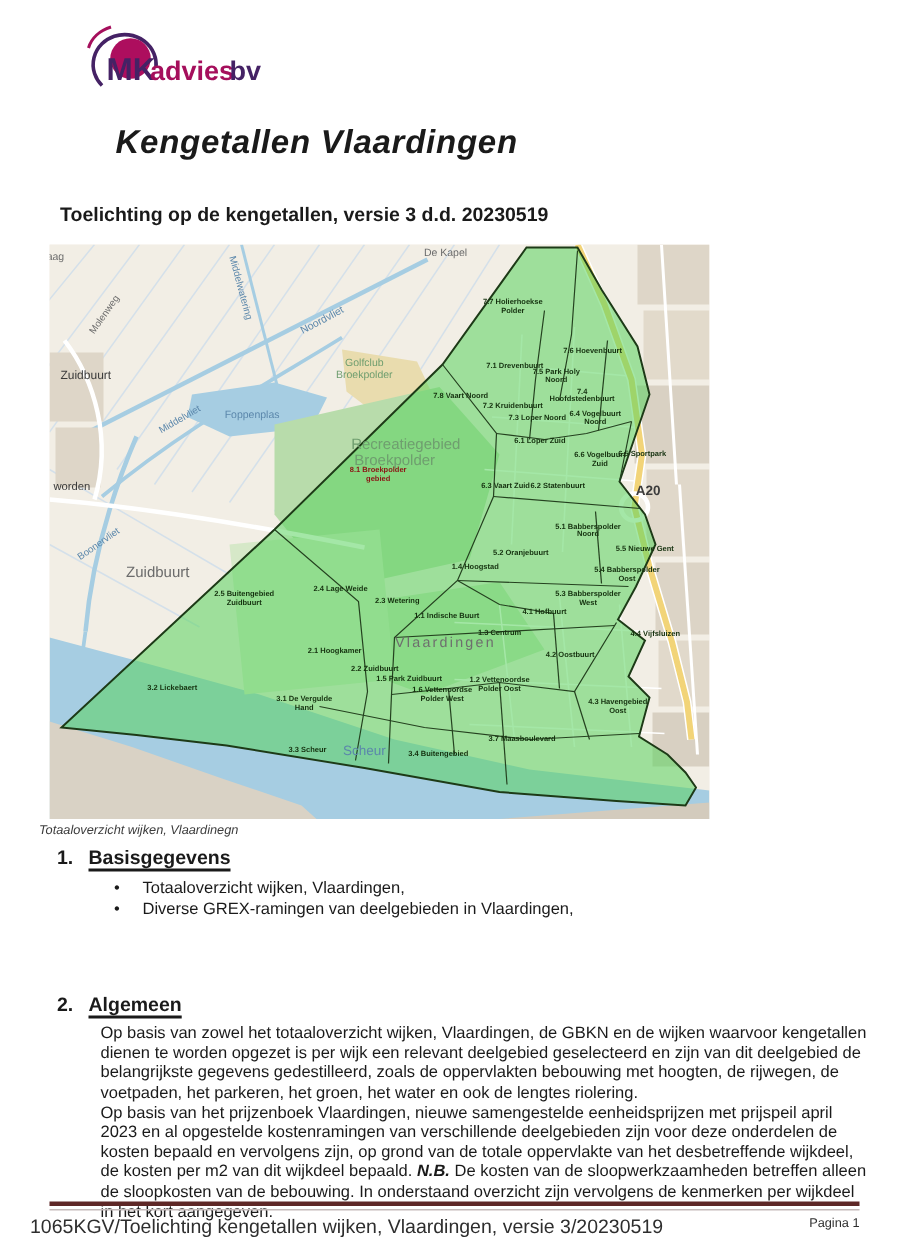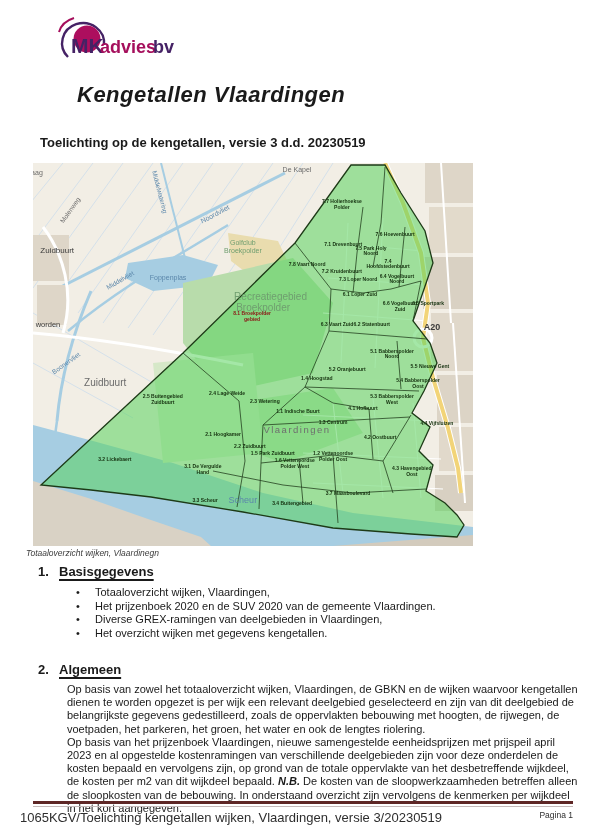"Het prijzenboek 2020 en de" li { html: <li>Het prijzenboek 2020 en de SUV 2020 van de gemeente Vlaardingen.</li> -> none }
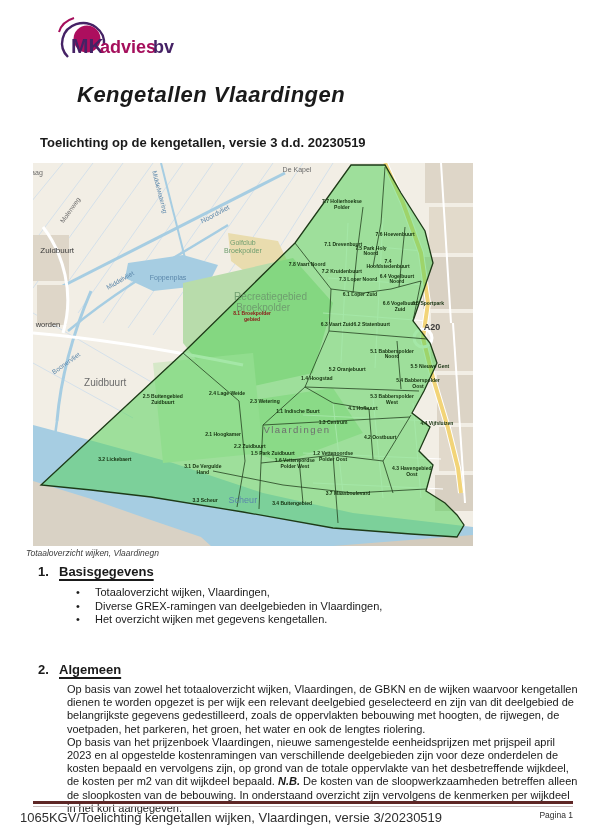"Het overzicht wijken met gegevens" li { html: <li>Het overzicht wijken met gegevens kengetallen.</li> -> none }
